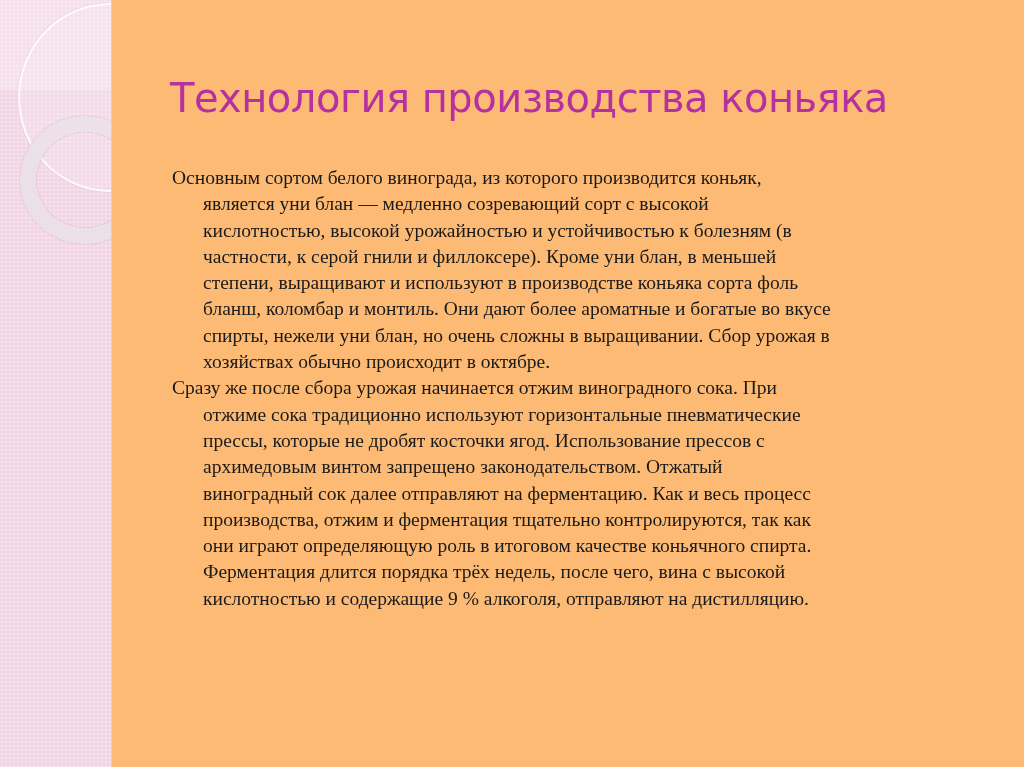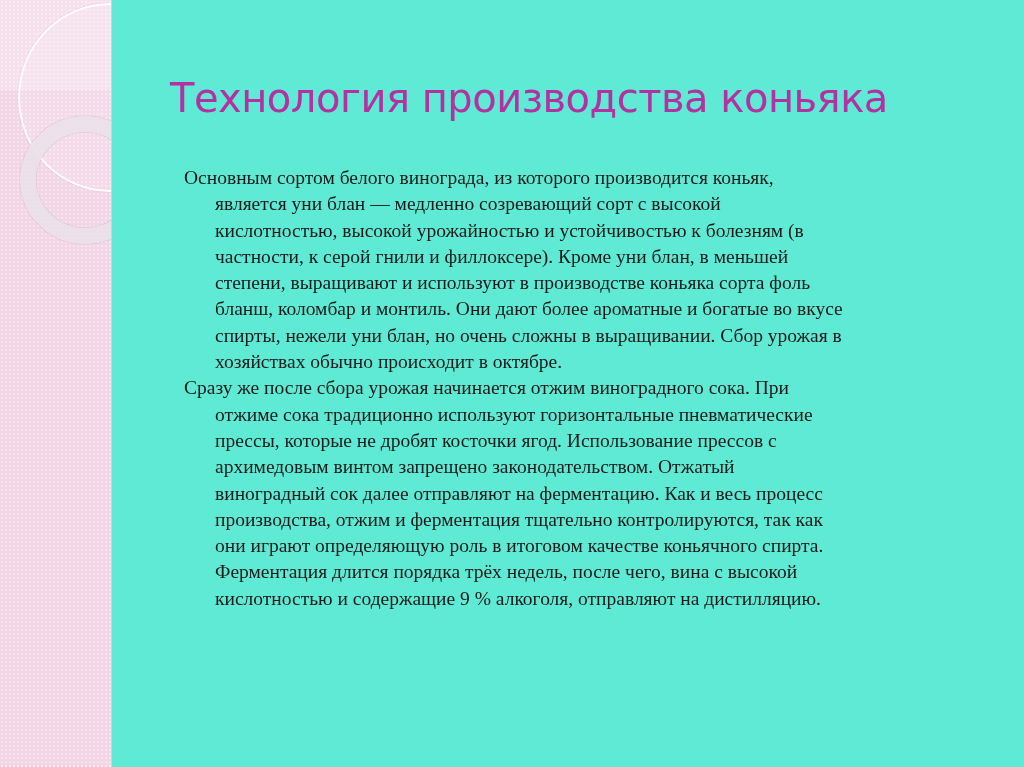"Технология производства коньяка" .slide { background: #5eead4 -> #fdba74 }
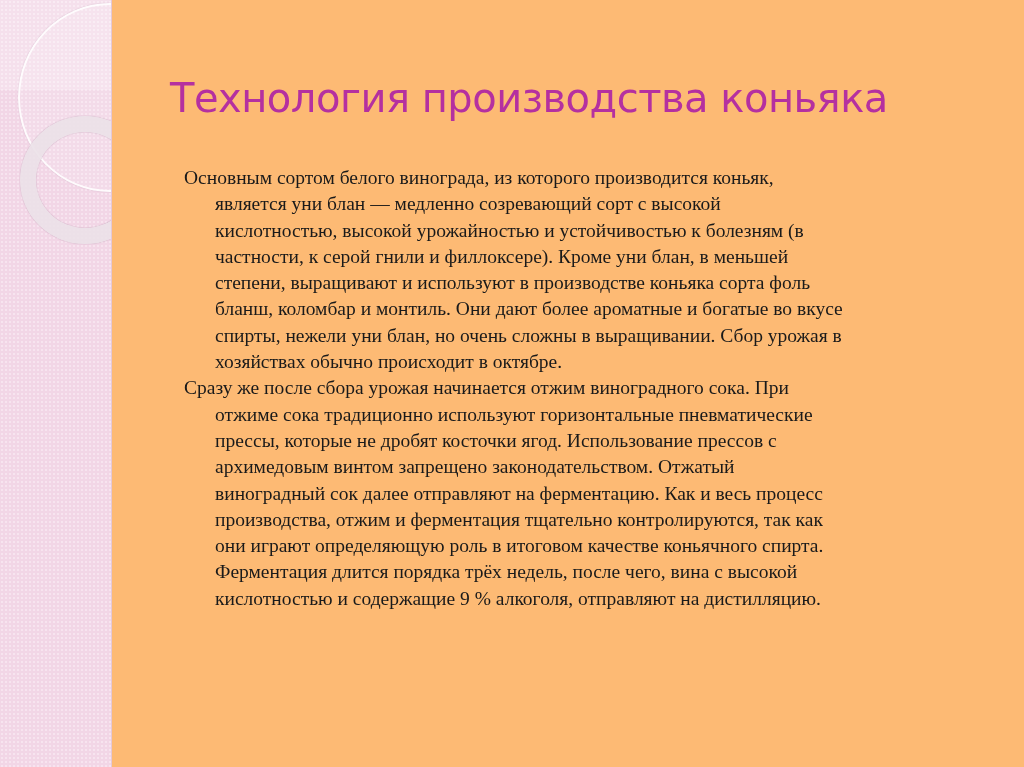"Основным сортом белого винограда, из" .body { left: 184px -> 172px }
